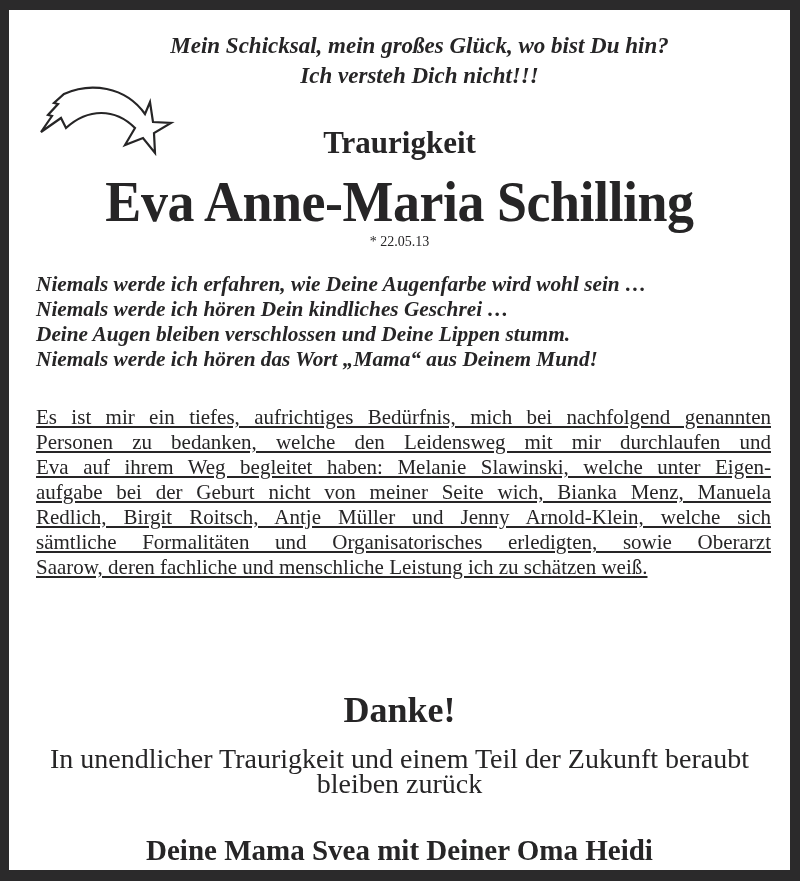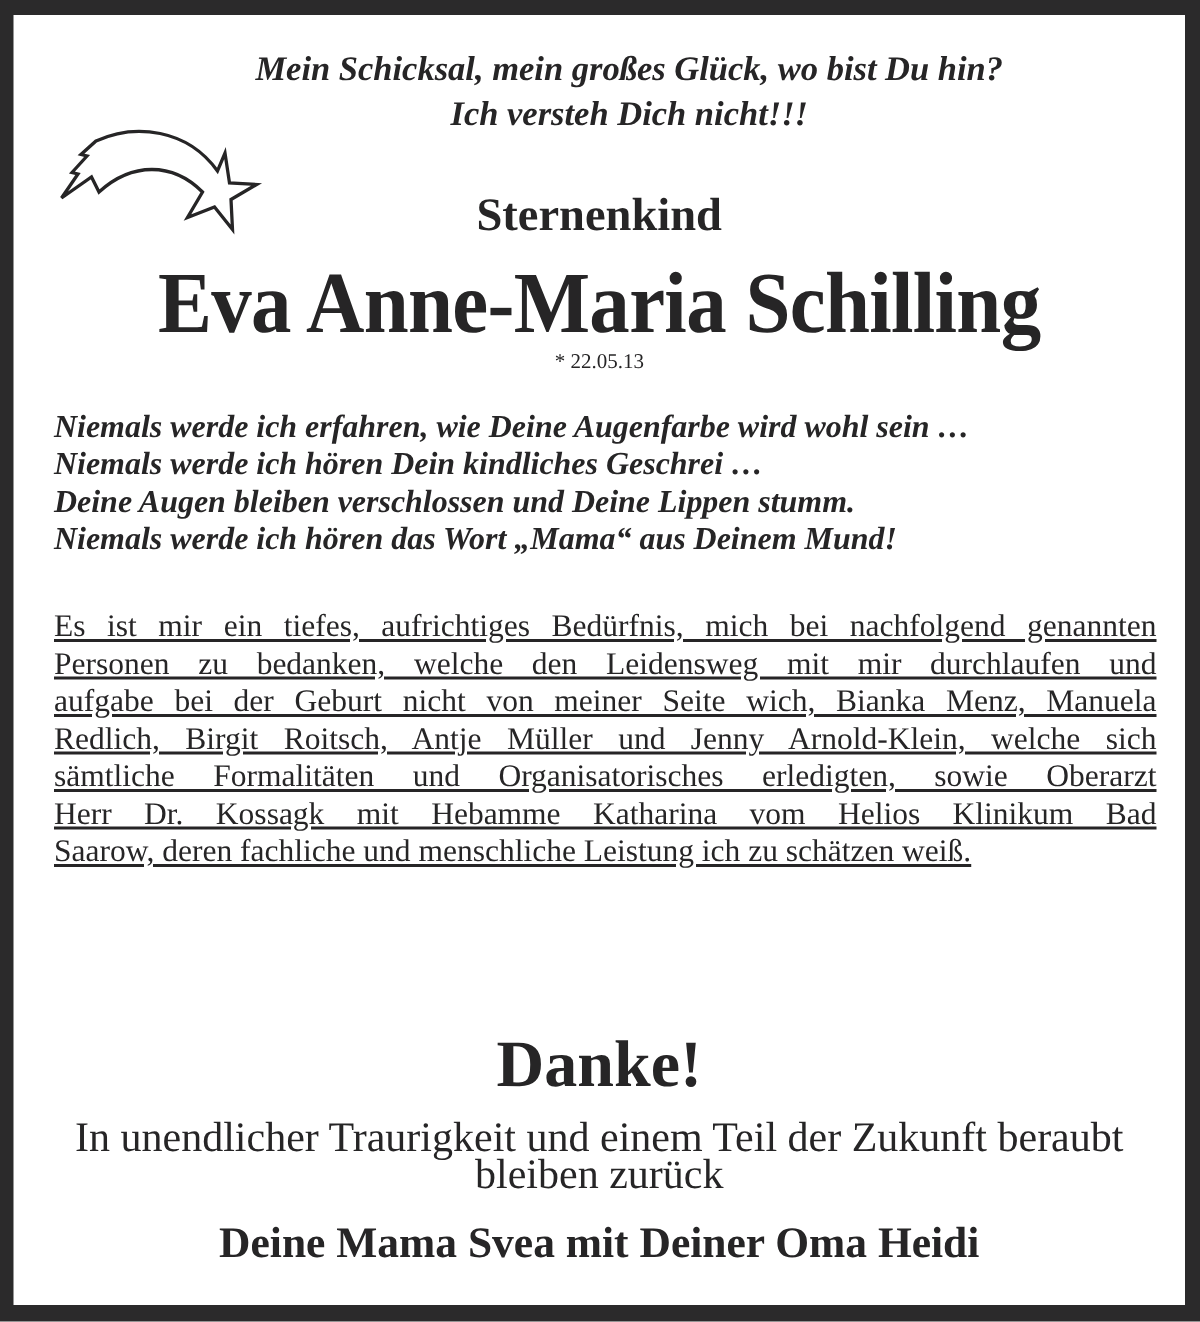"Sternenkind" div.abs { text: Sternenkind -> Traurigkeit }
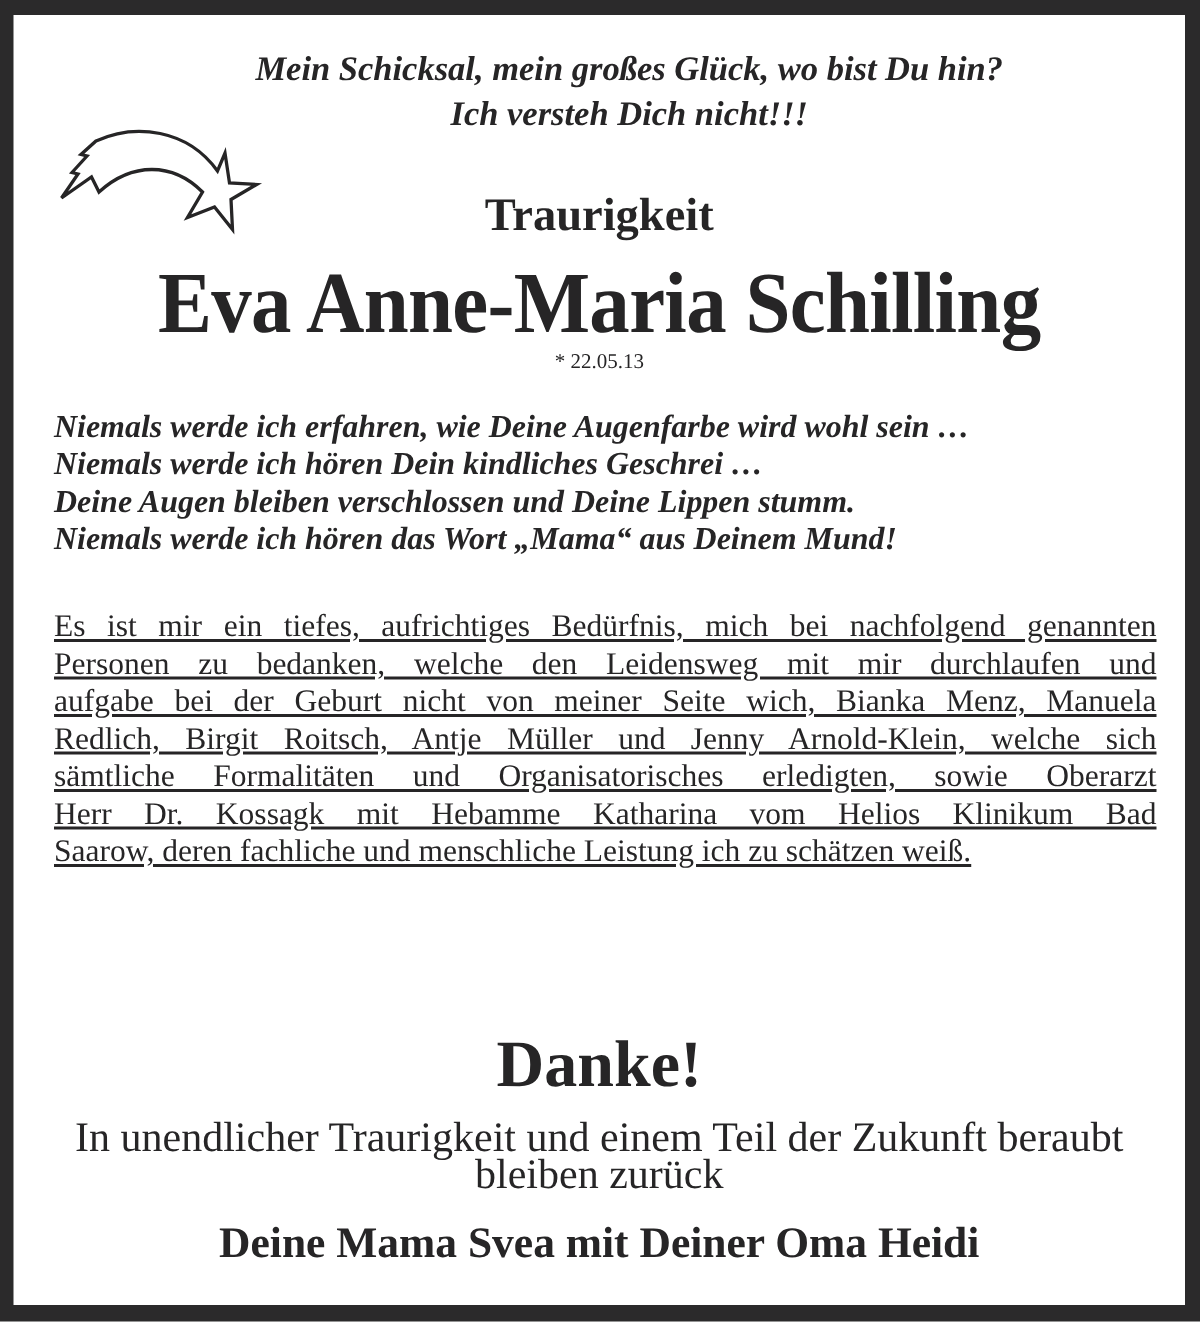"Eva auf ihrem Weg begleitet" div.ln { html: none -> <div>Eva auf ihrem Weg begleitet haben: Melanie Slawinski, welche unter Eigen-</div> }
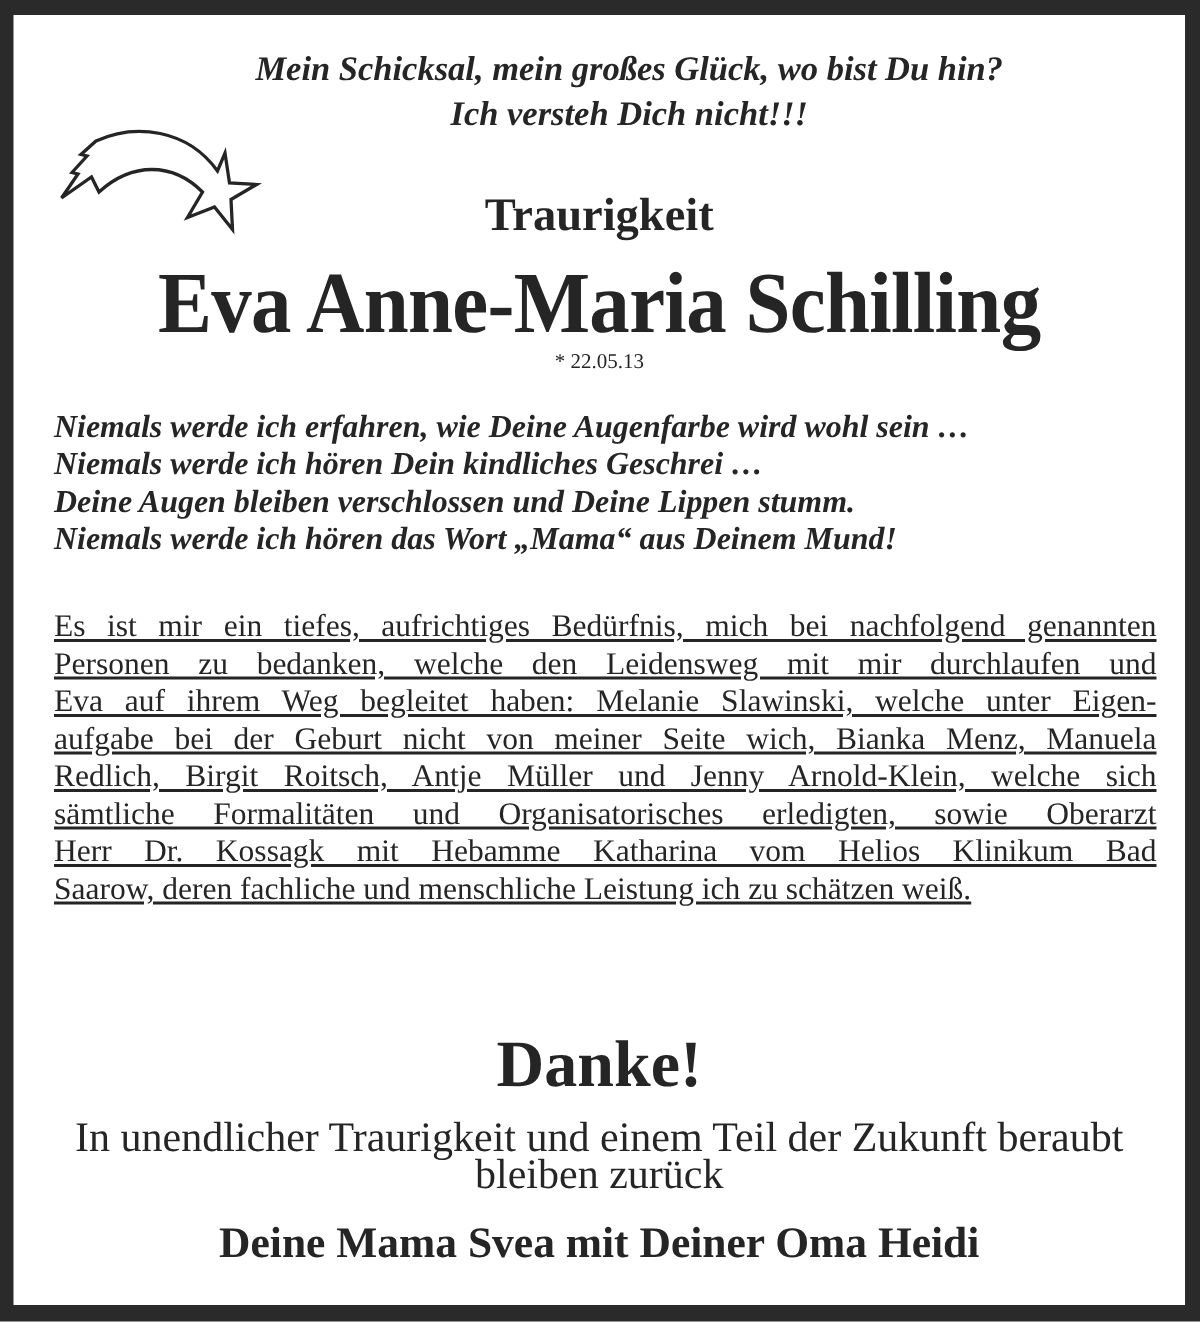"Herr Dr. Kossagk mit Hebamme" div.ln { html: <div>Herr Dr. Kossagk mit Hebamme Katharina vom Helios Klinikum Bad</div> -> none }
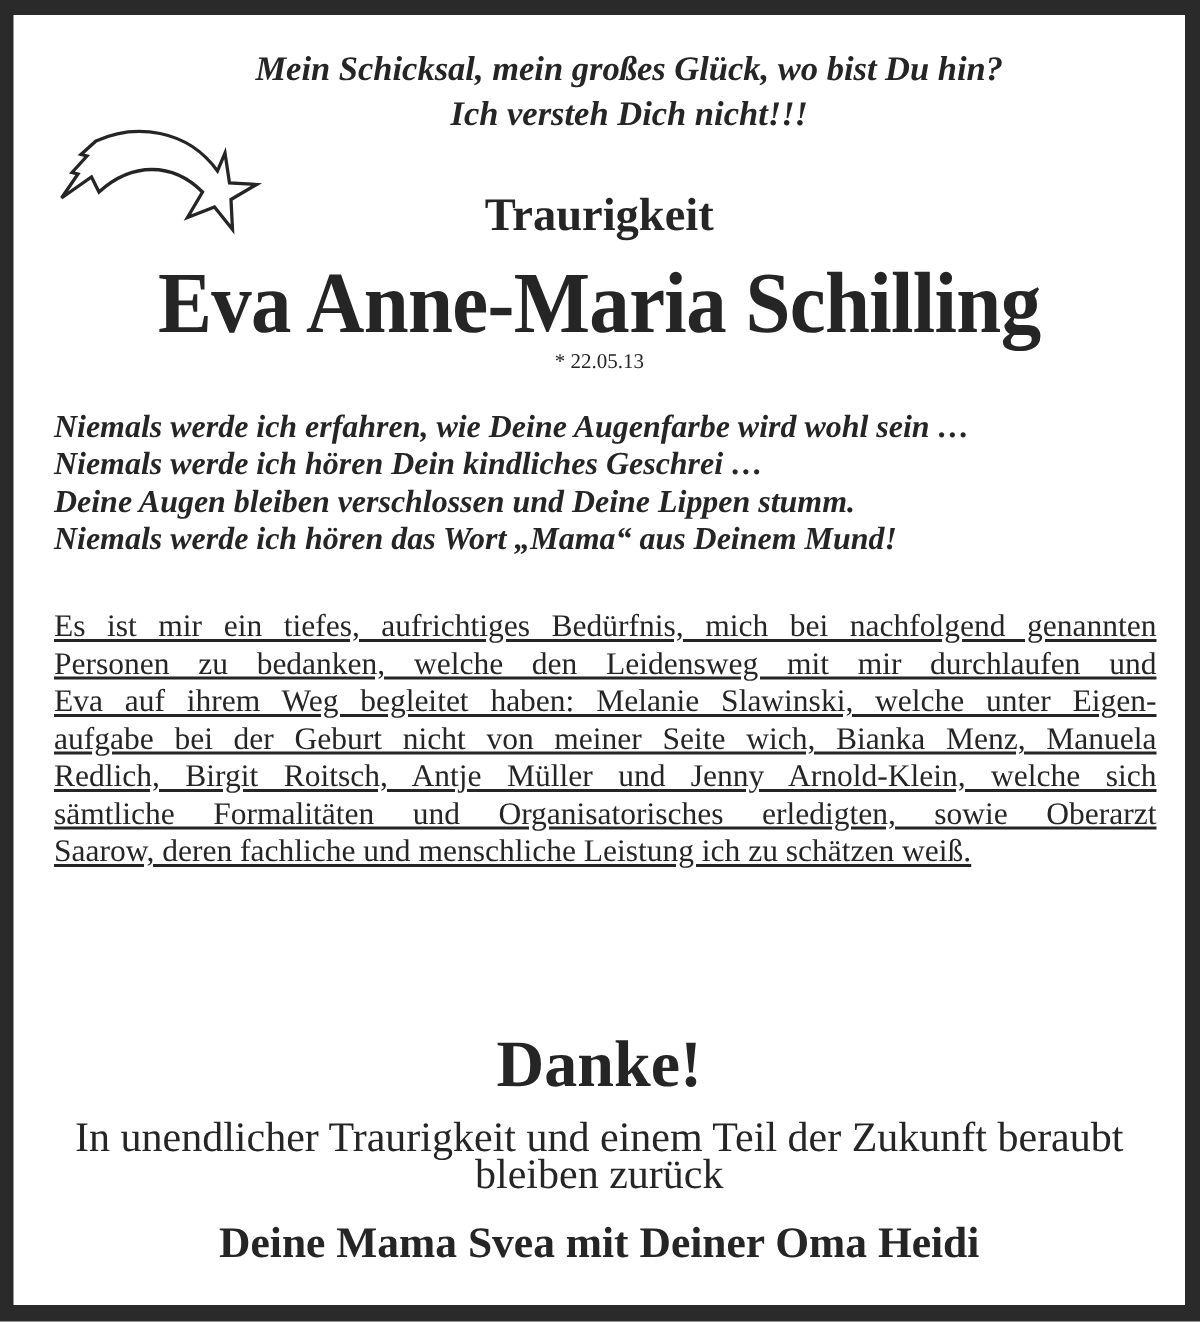"Danke!" .thanks { font-size: 44px -> 36px }
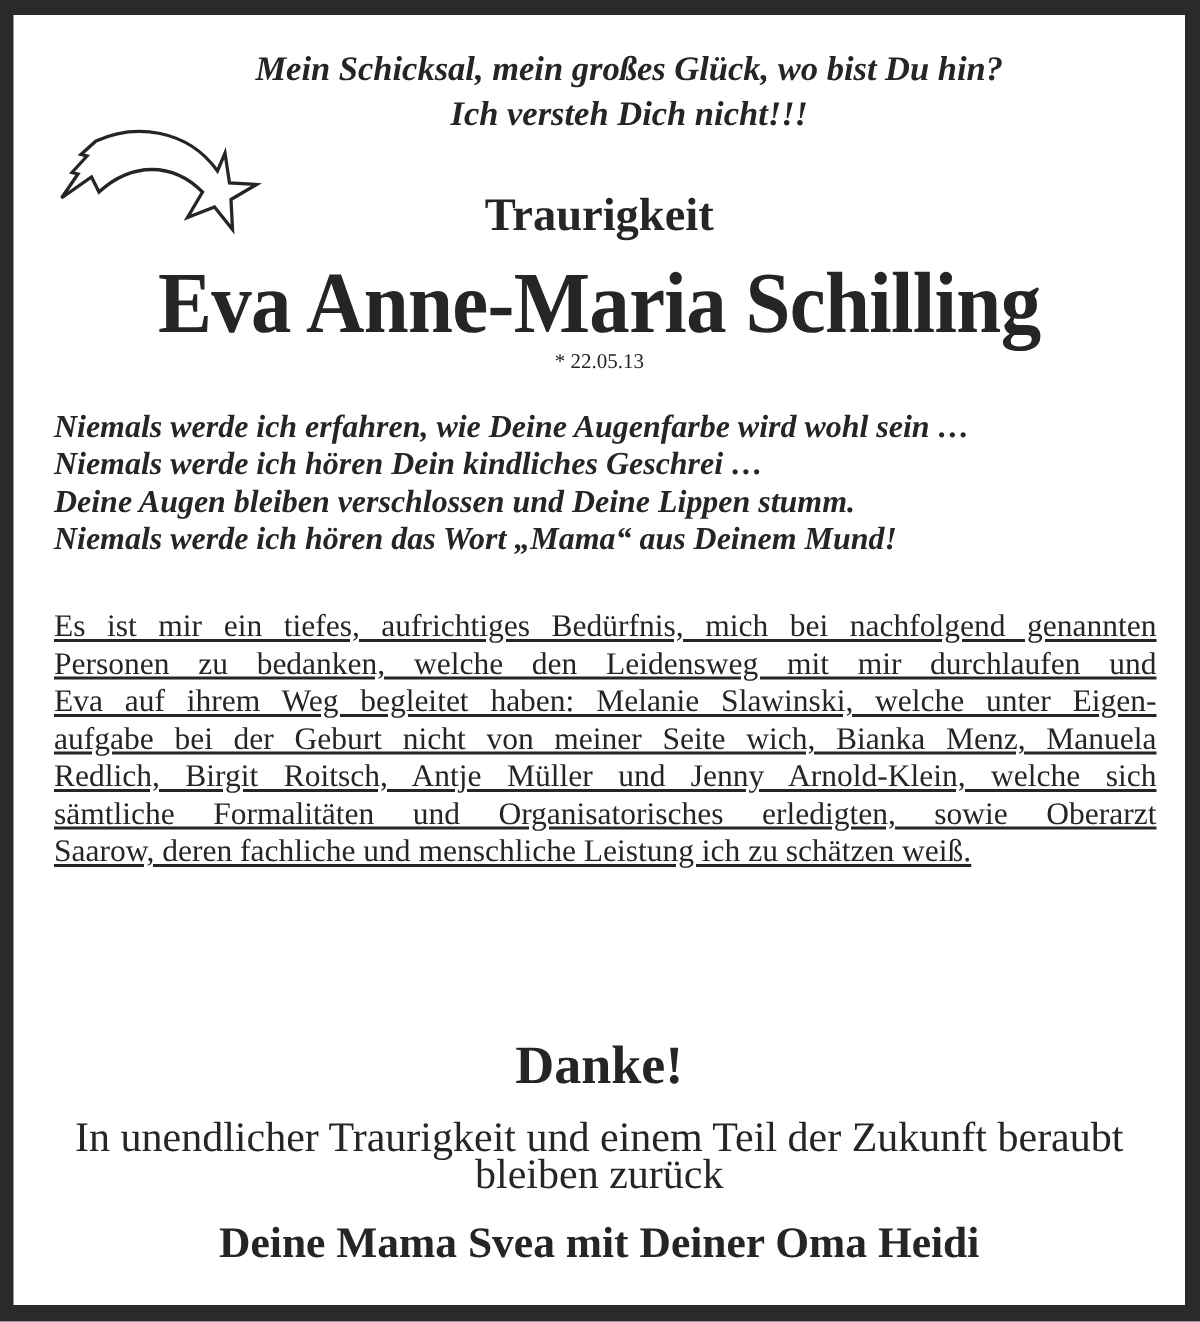"Deine Mama Svea mit Deiner" div.abs { top: 802px -> 823px }
